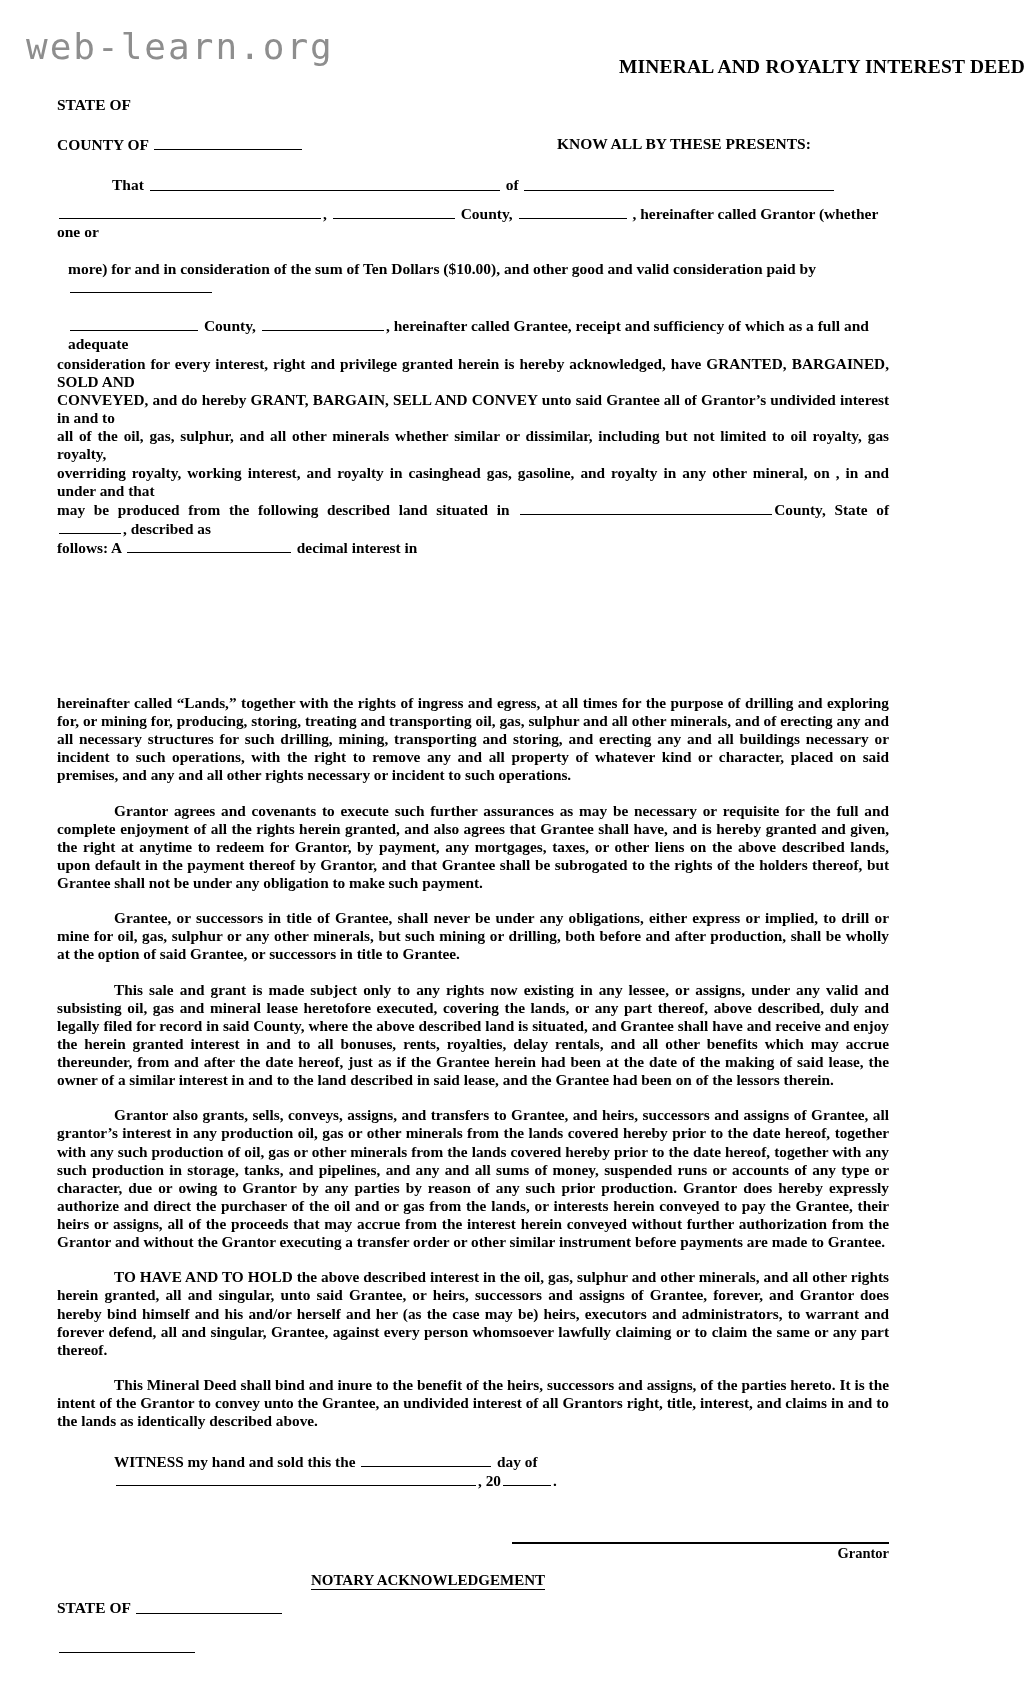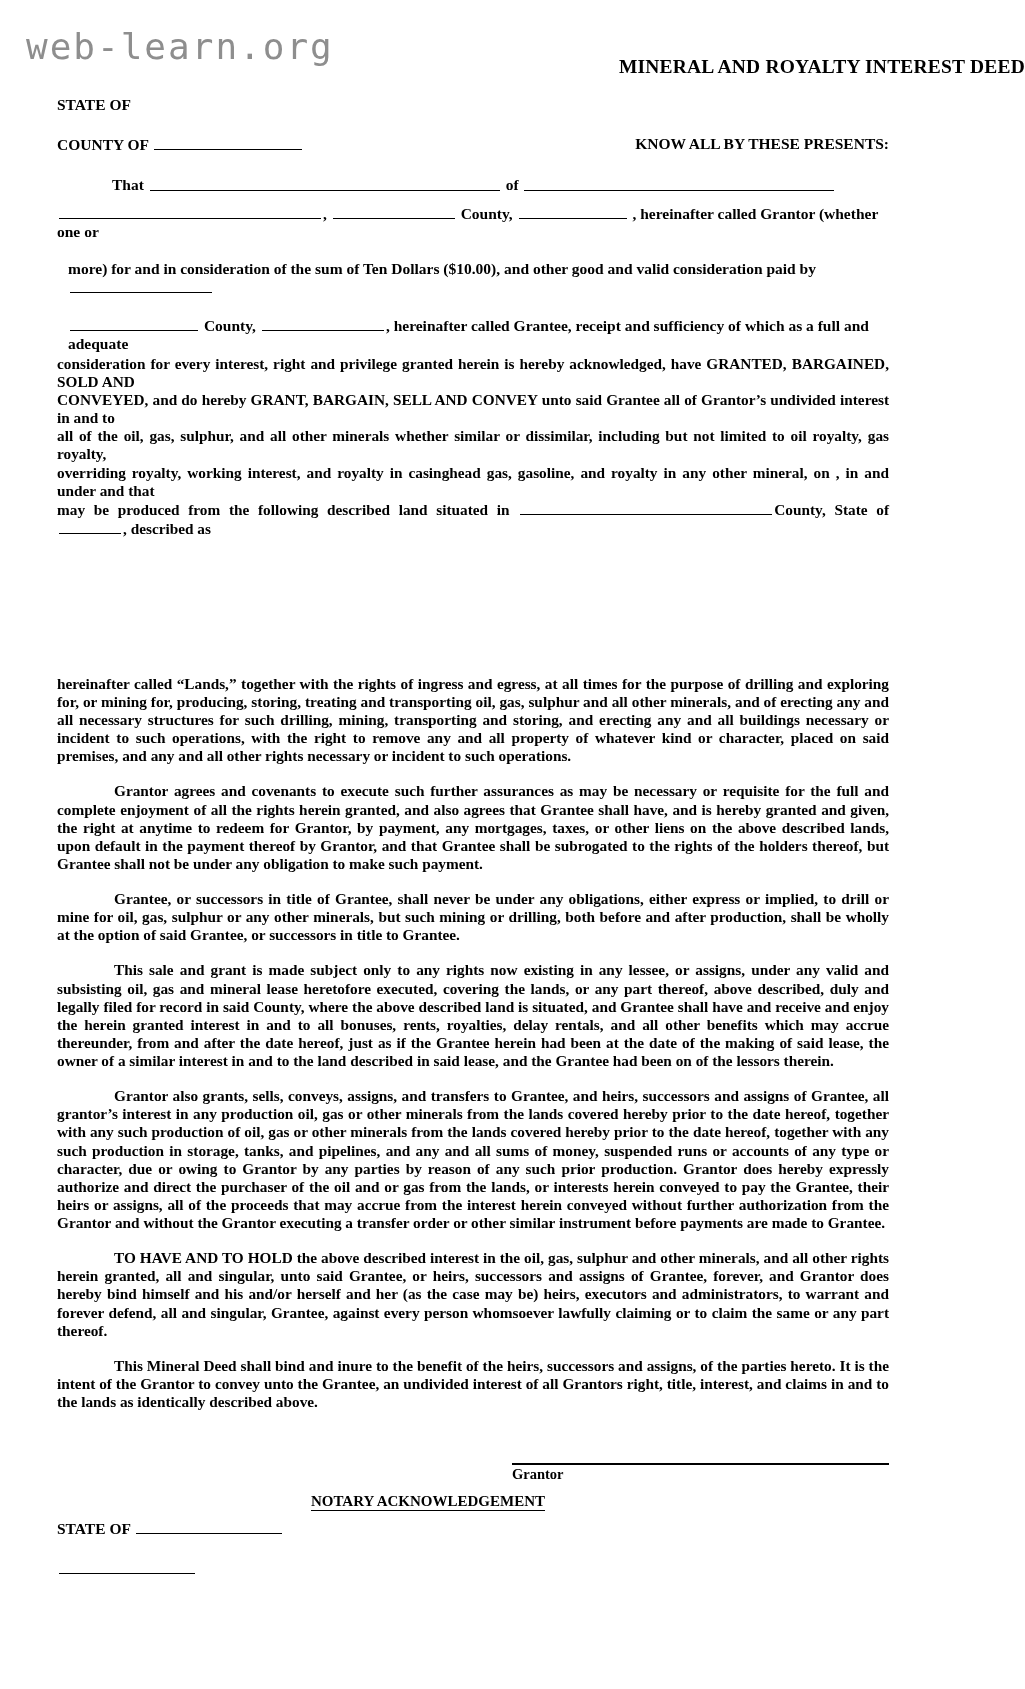"COUNTY OF" .county-row { justify-content: space-between -> flex-start }
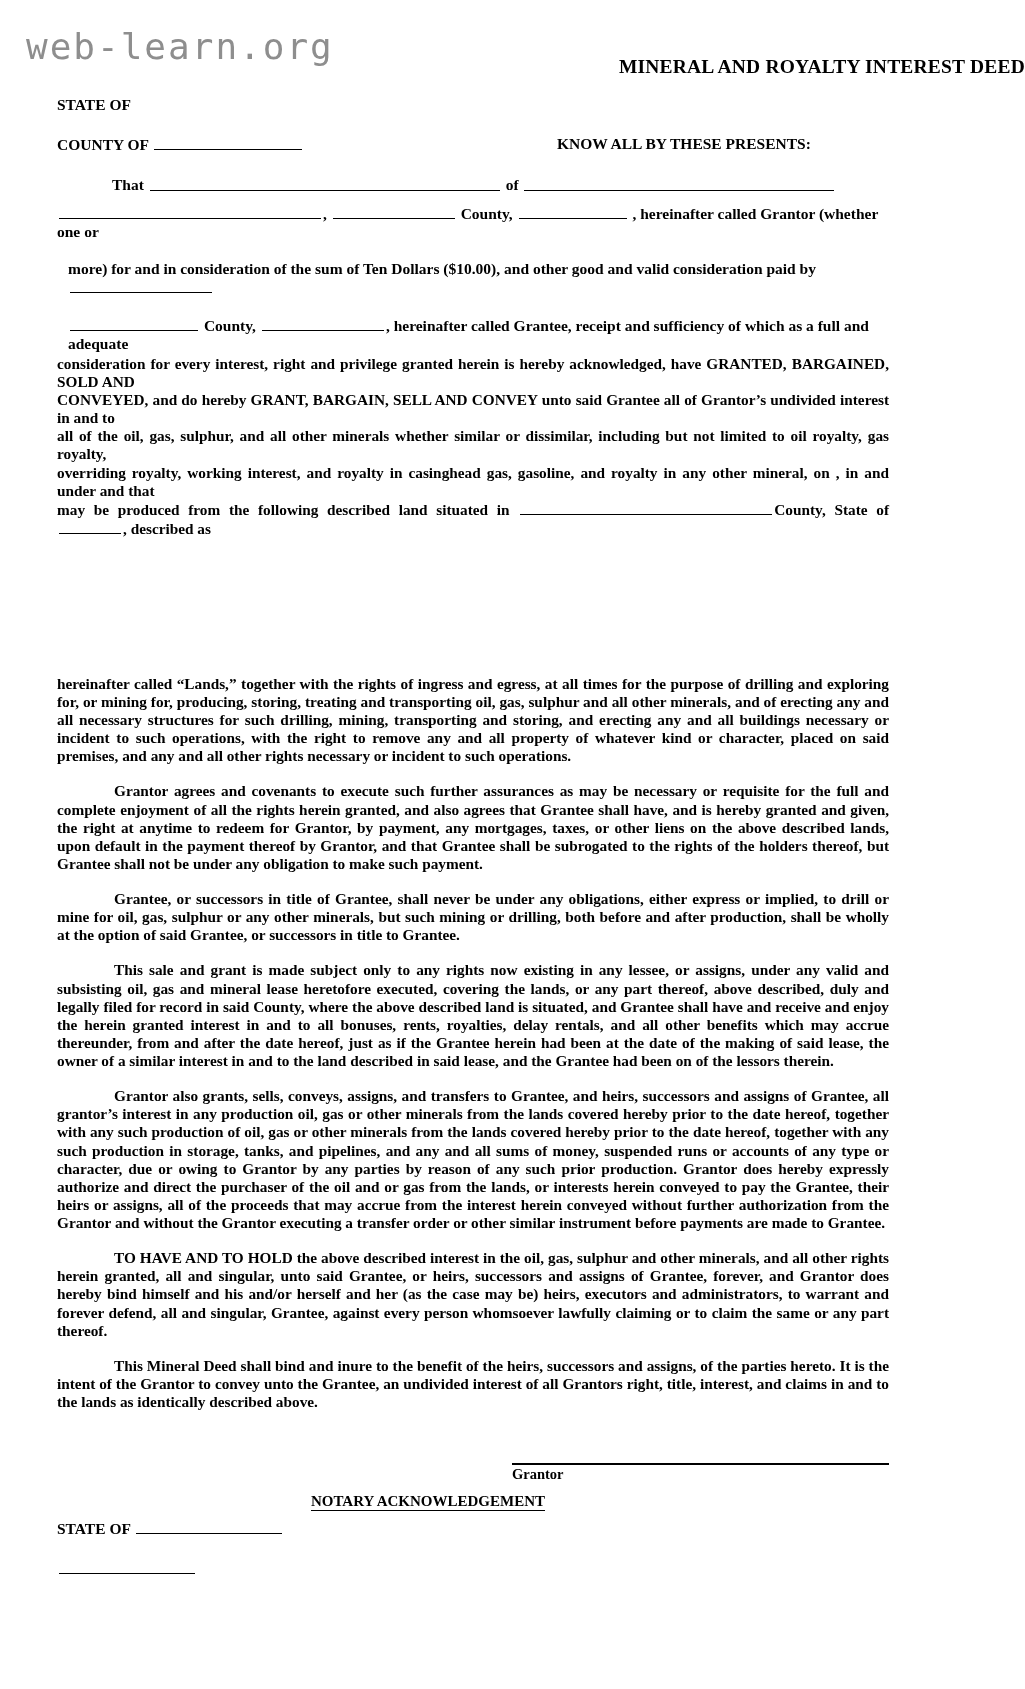"follows: A decimal interest in" div { html: none -> <div> <span>follows: A</span> <span></span> <span>decimal interest in</span> </div> }
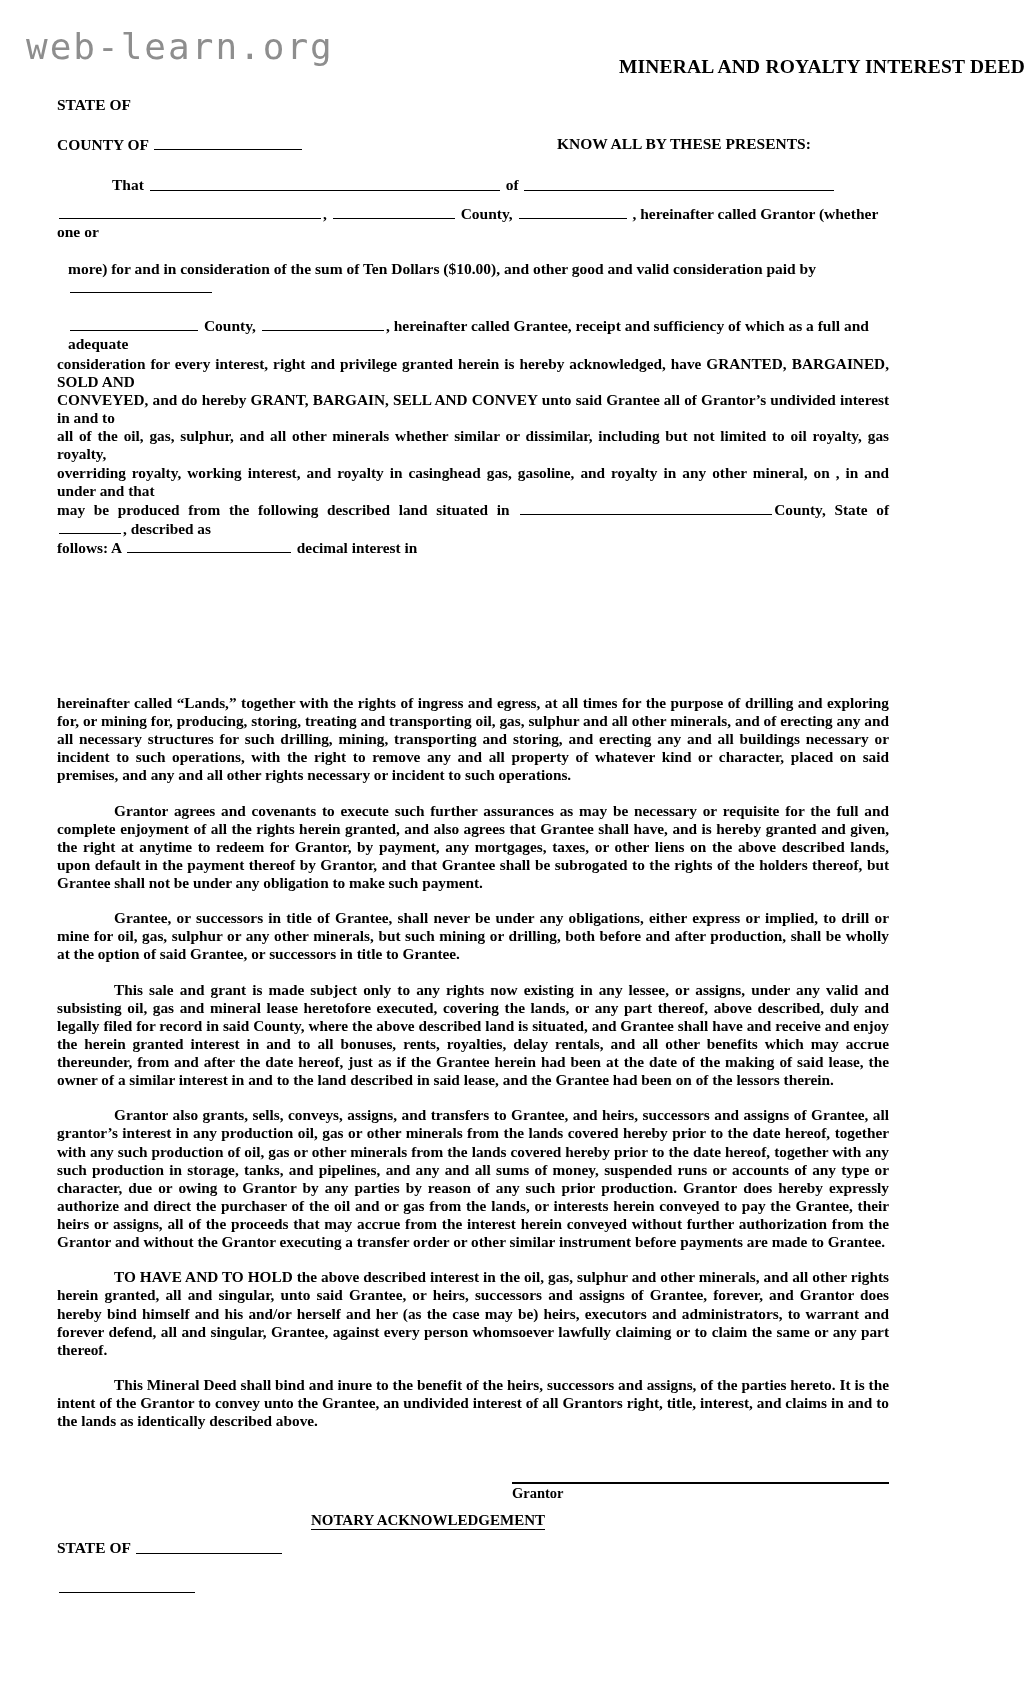"WITNESS my hand and sold" div.witness { html: none -> <div> <span>WITNESS my hand and sold this the</span> <span></span> <span>day of</span> <span></span><span>, 20</span><span></span><span>.</span> </div> }
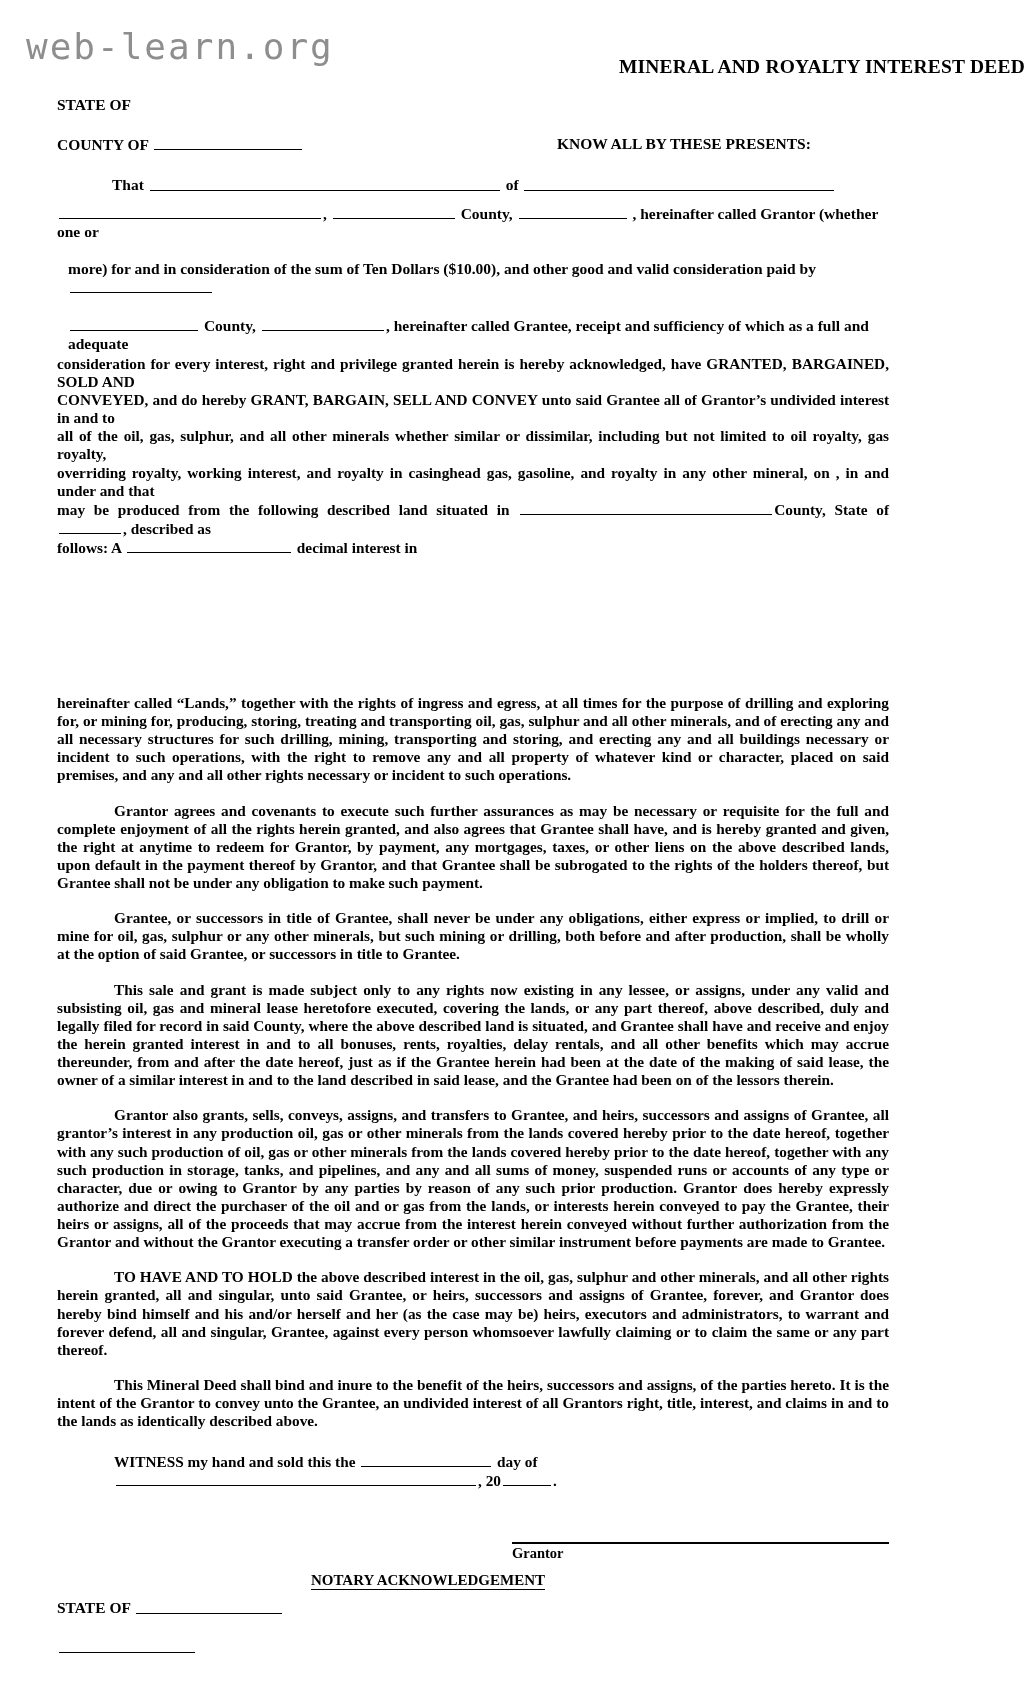"Grantor" .grantor-sig .siglabel { text-align: left -> right }
